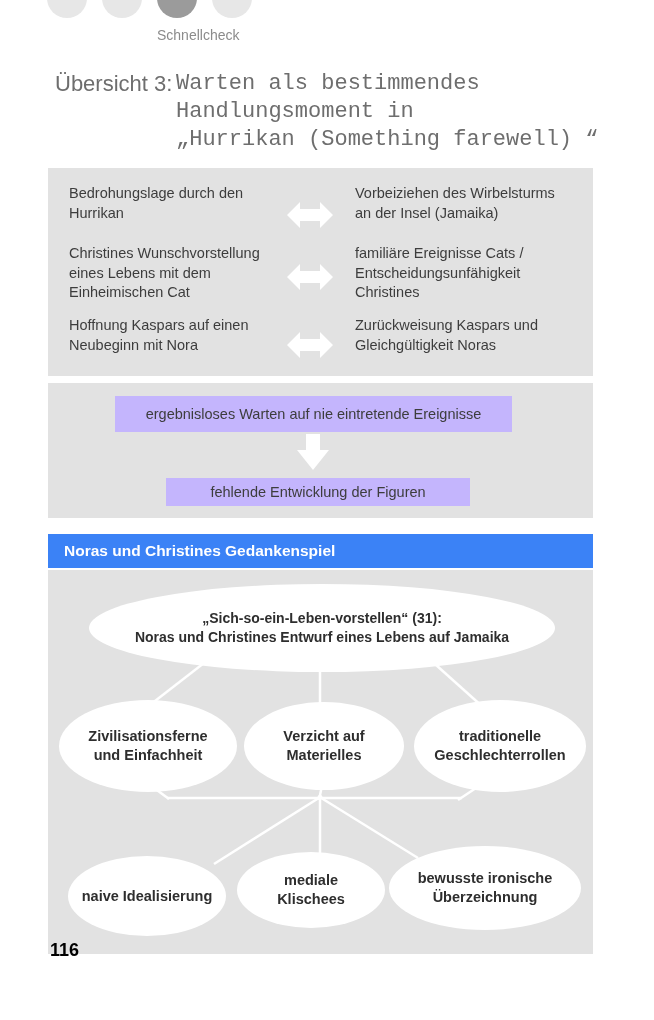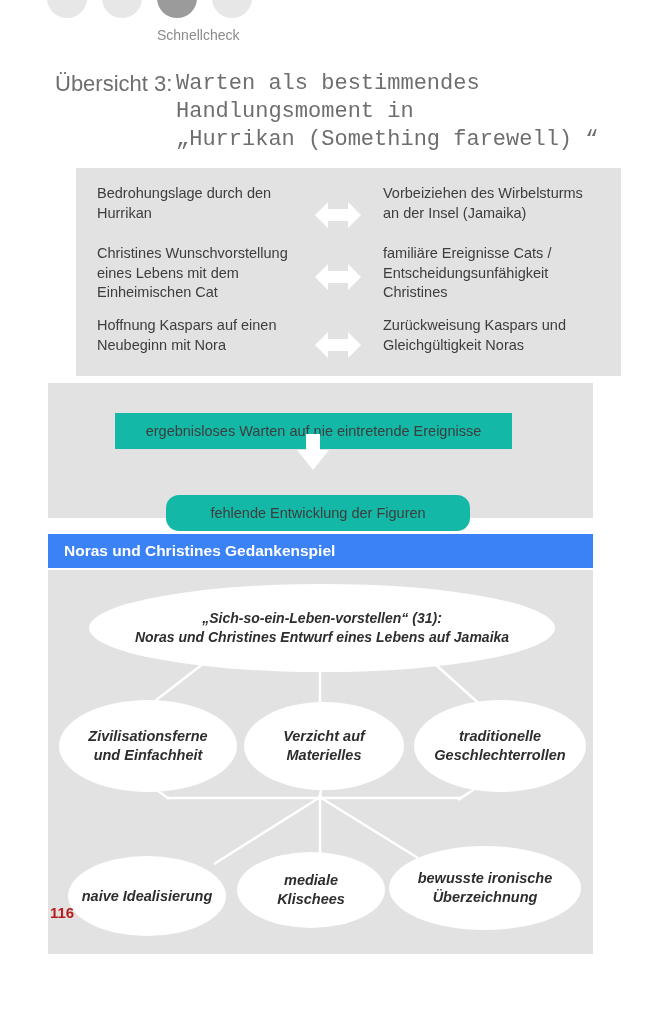"Bedrohungslage durch den" #contrast-box { margin-left: 28px -> none }
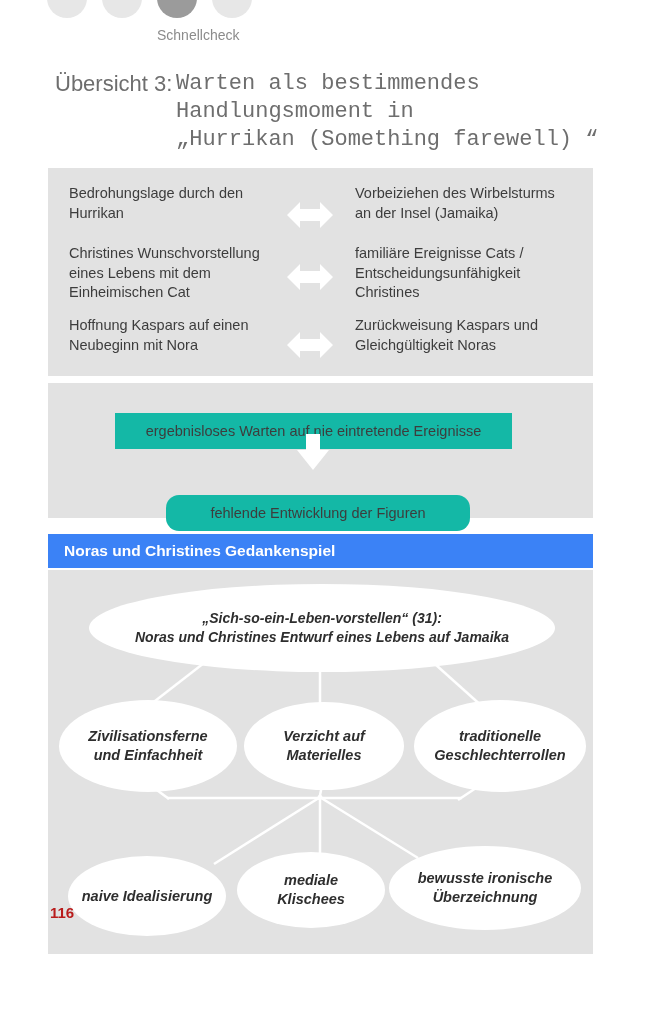"ergebnisloses Warten auf nie eintretende" .white-box { background: #14b8a6 -> #c4b5fd; margin-top: 17px -> none }
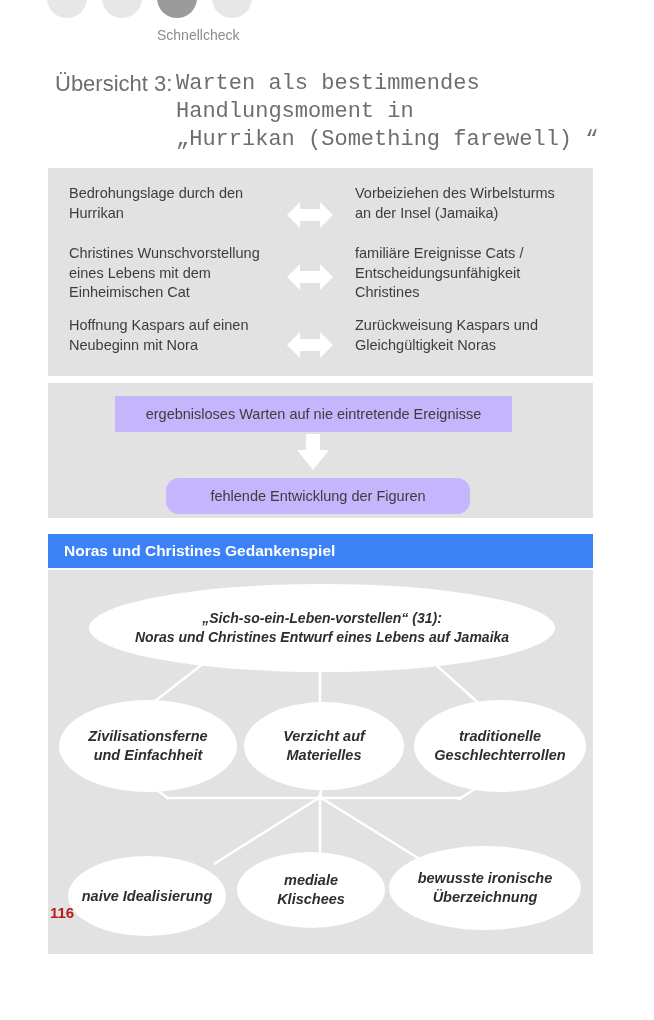"fehlende Entwicklung der Figuren" #effect-box { border-radius: 13px -> none; height: 36px -> 28px }
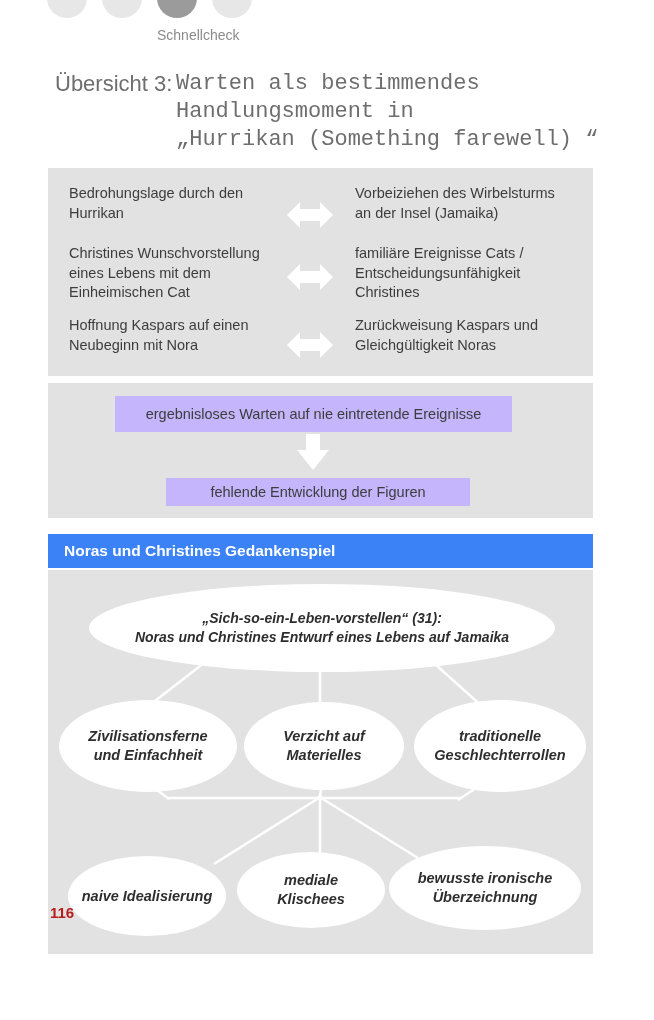"„Sich-so-ein-Leben-vorstellen“ (31):" .node-label { font-style: italic -> none }
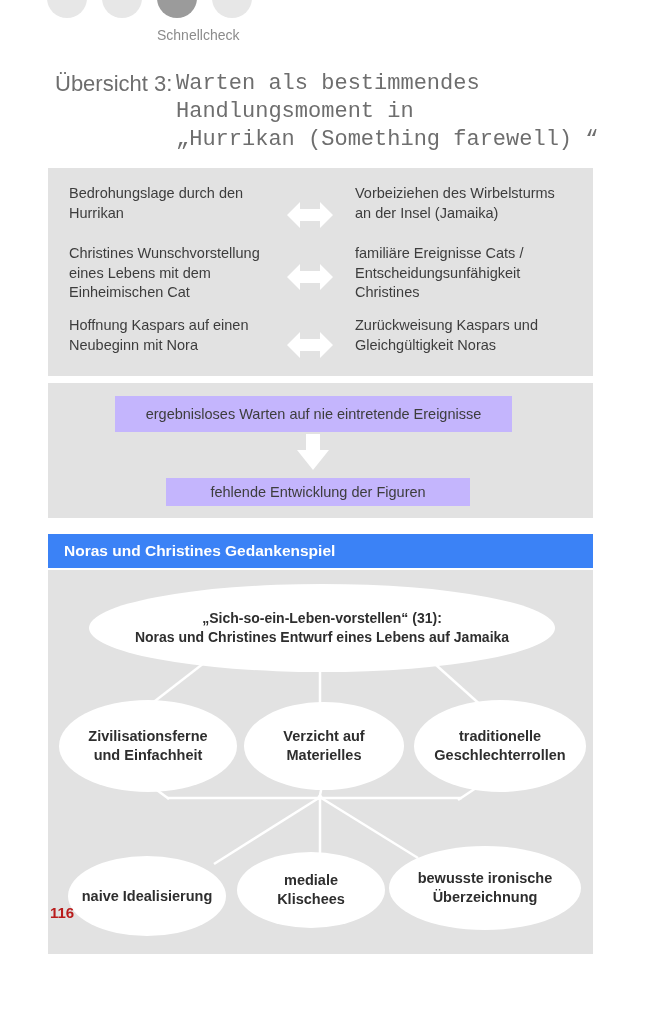"116" .page-number { color: #b91c1c -> #000000; font-size: 15px -> 18px; top: 904px -> 940px }
